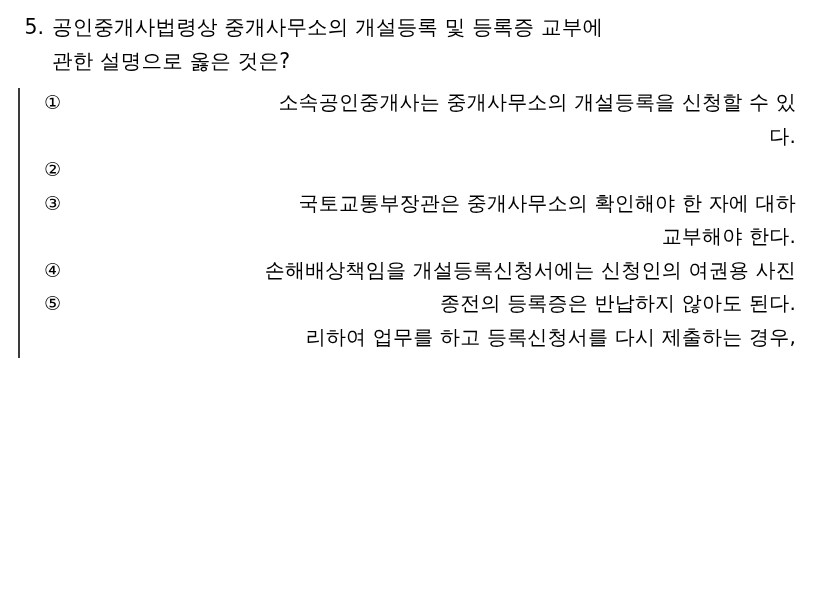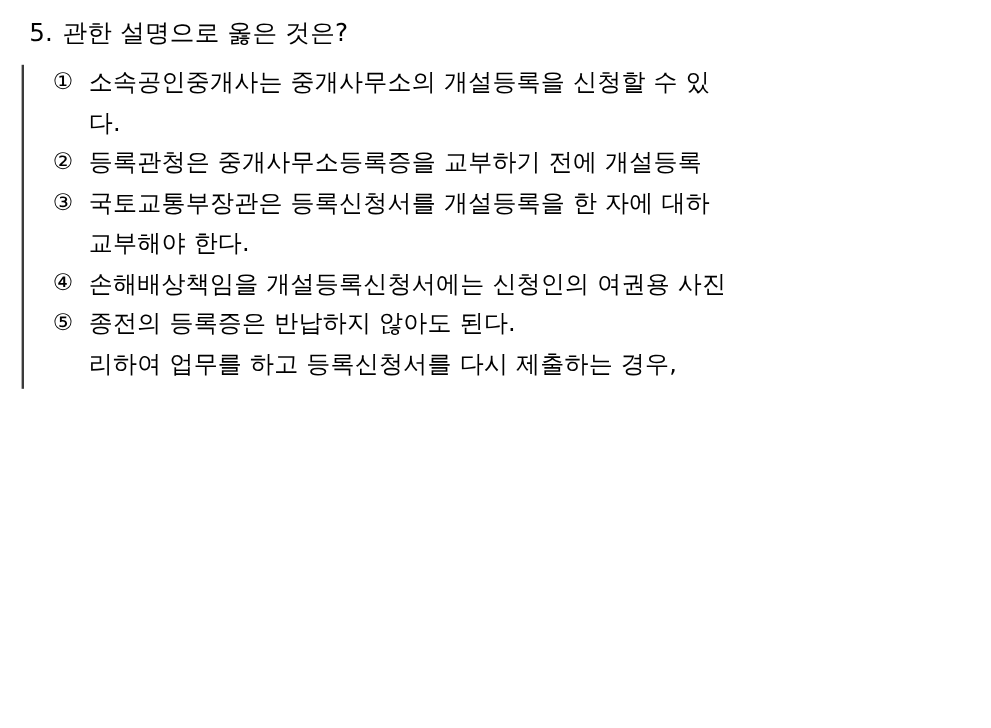"공인중개사법령상 중개사무소의 개설등록 및 등록증" div.line { html: none -> <div>공인중개사법령상 중개사무소의 개설등록 및 등록증 교부에</div> }
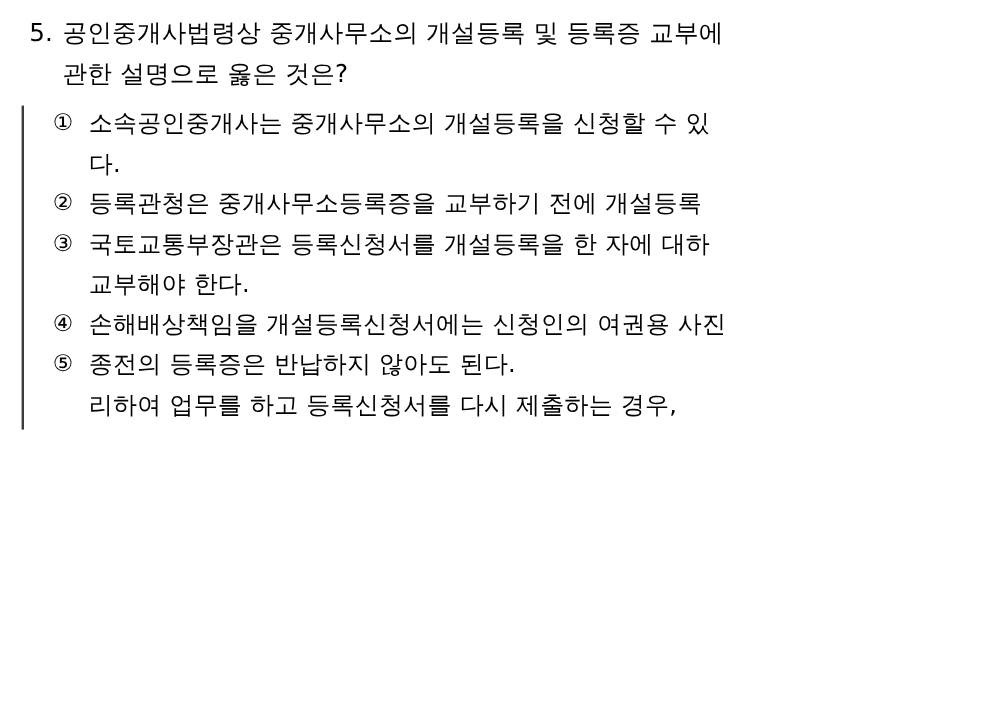"소속공인중개사는 중개사무소의 개설등록을 신청할 수" .choice-text { text-align: none -> right }
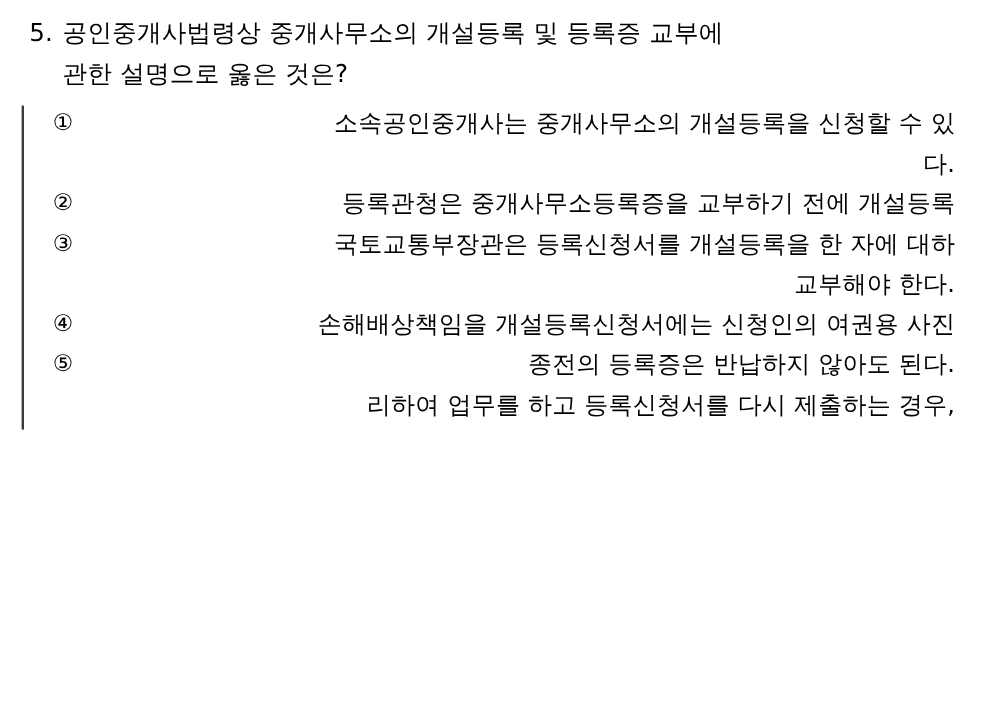"등록관청은 중개사무소등록증을 교부하기 전에 개설등록" span.line { html: <span>등록관청은 중개사무소등록증을 교부하기 전에 개설등록</span> -> none }
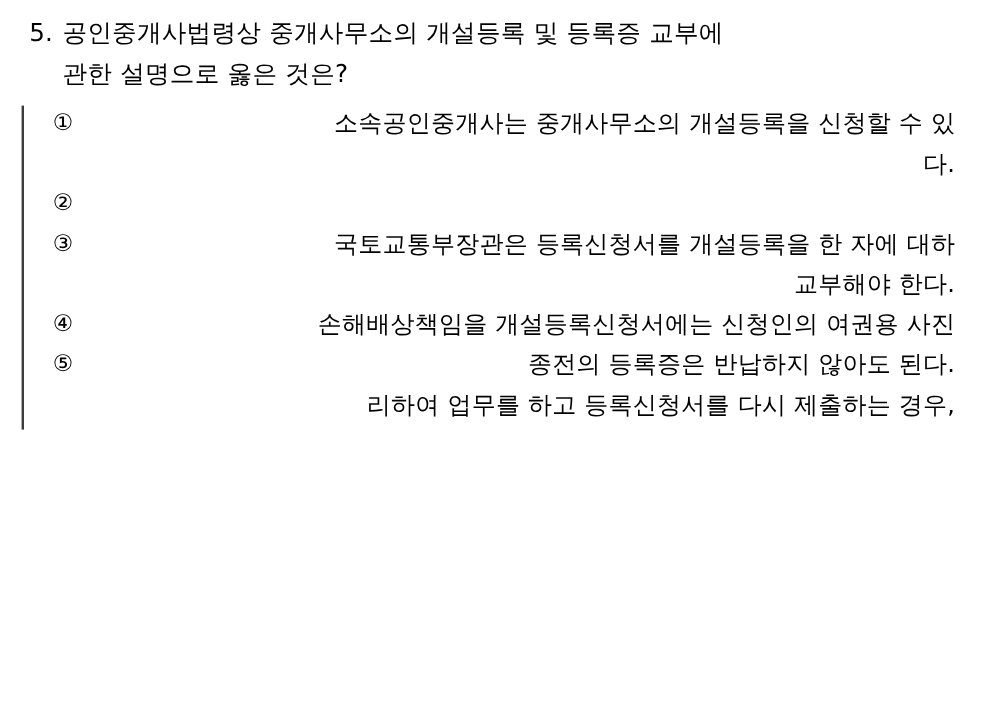"국토교통부장관은 등록신청서를 개설등록을 한 자에" span.line { text: 등록신청서를 개설등록을 -> 중개사무소의 확인해야 }
